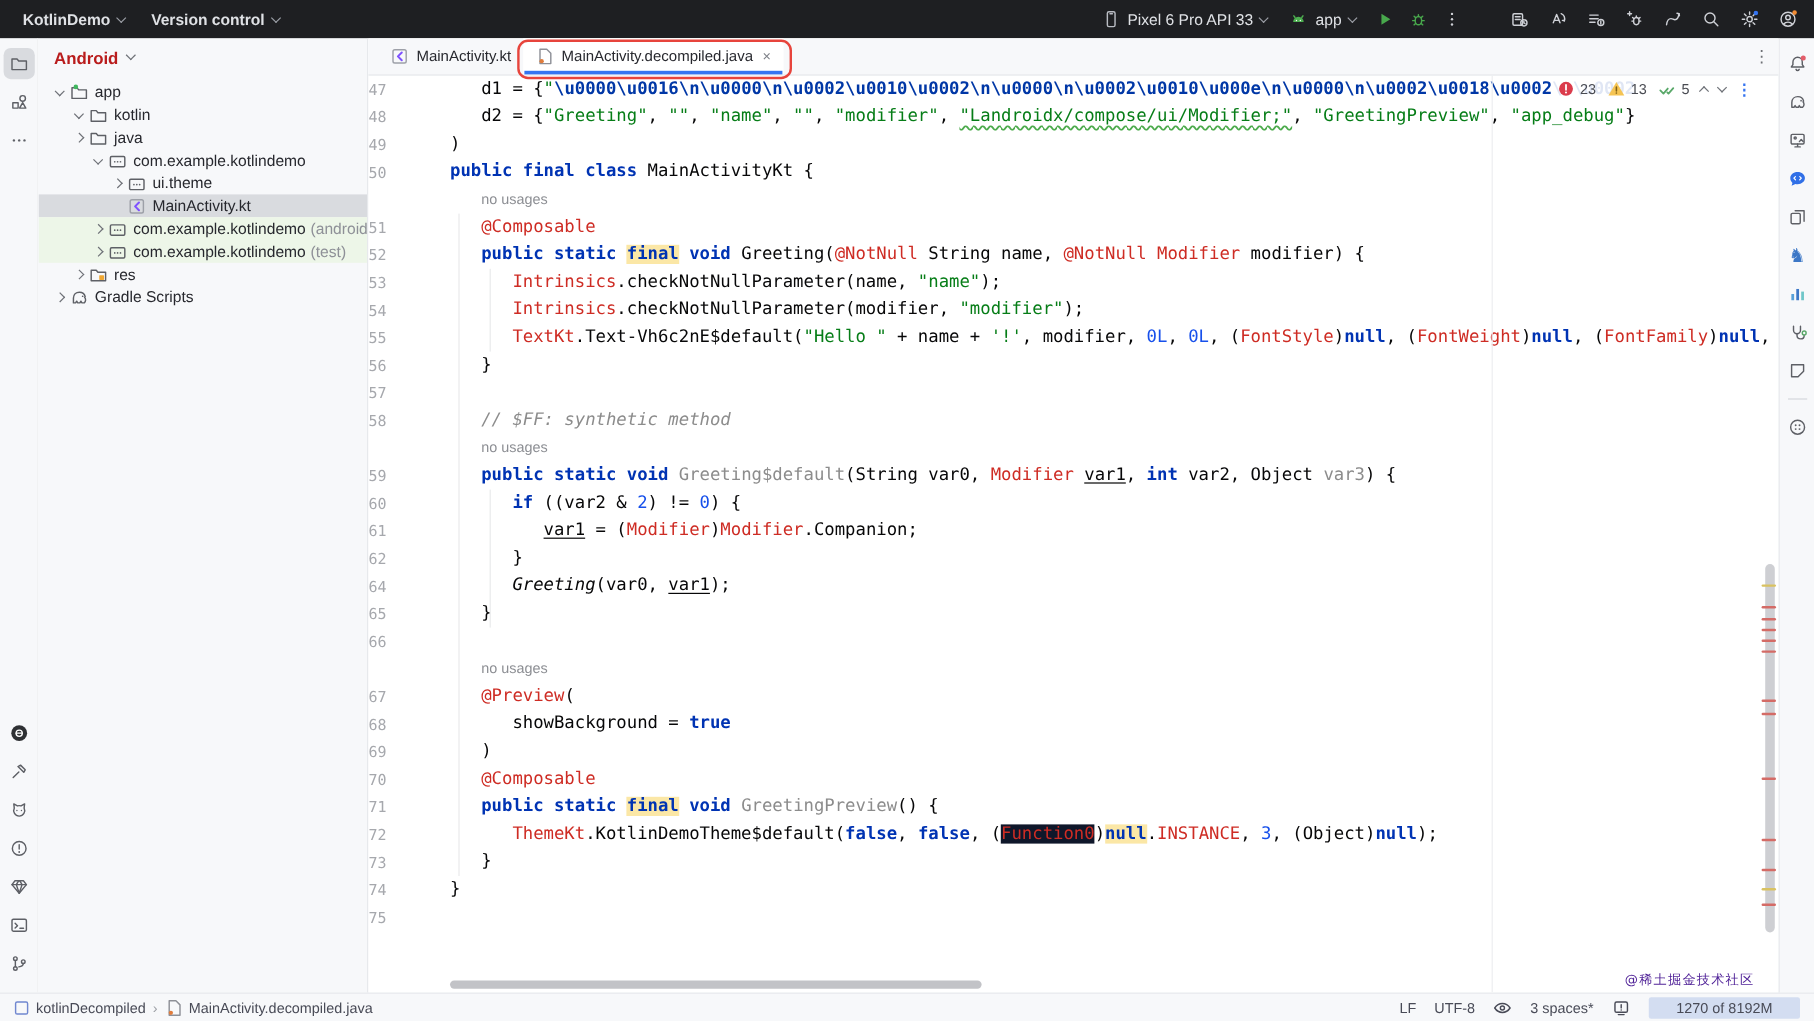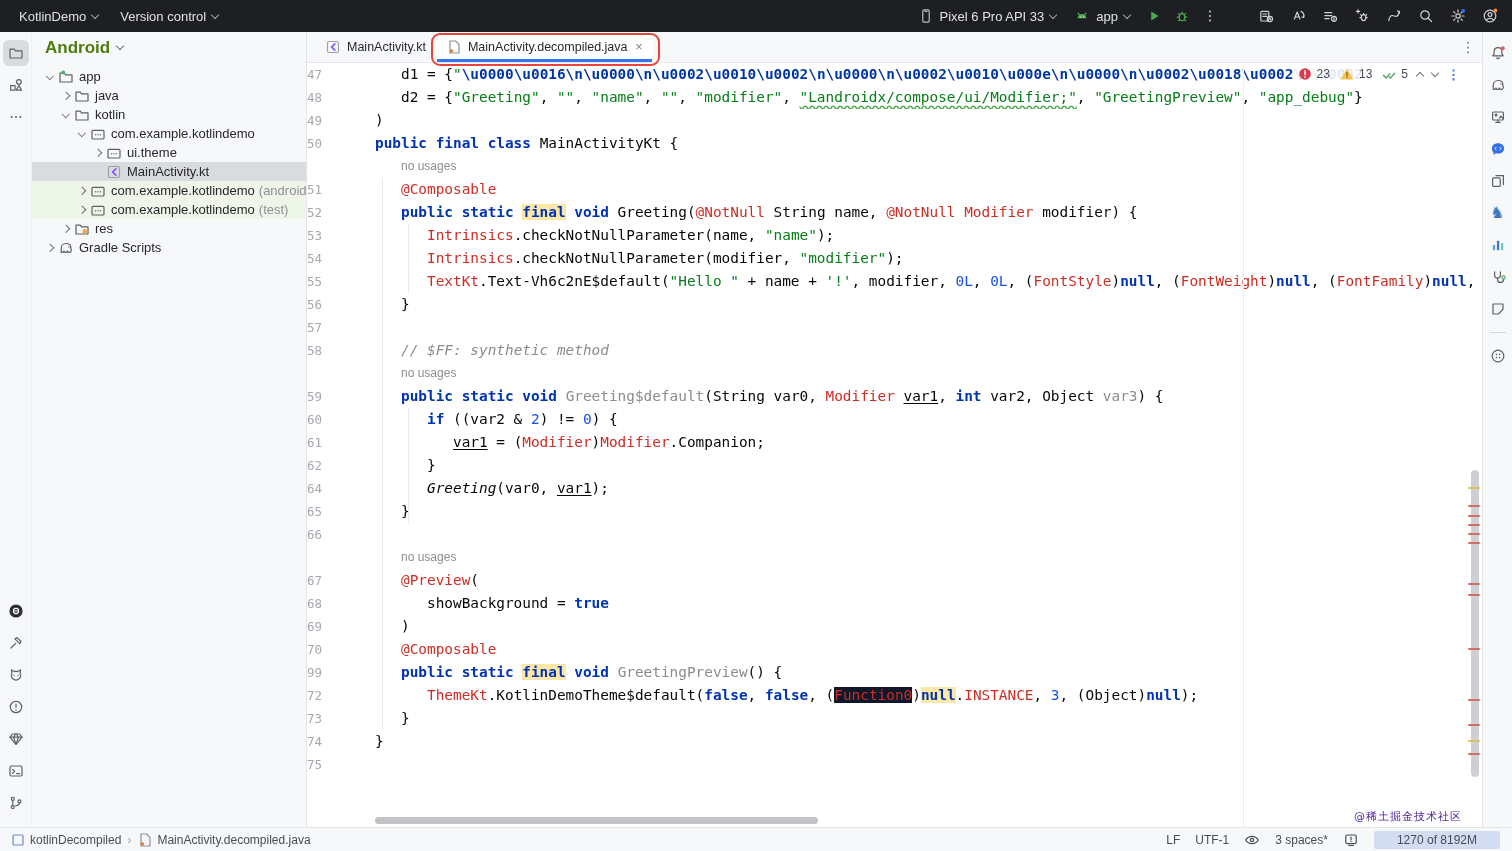"KotlinDemo" .menu-item .lbl { font-weight: 400 -> 700 }
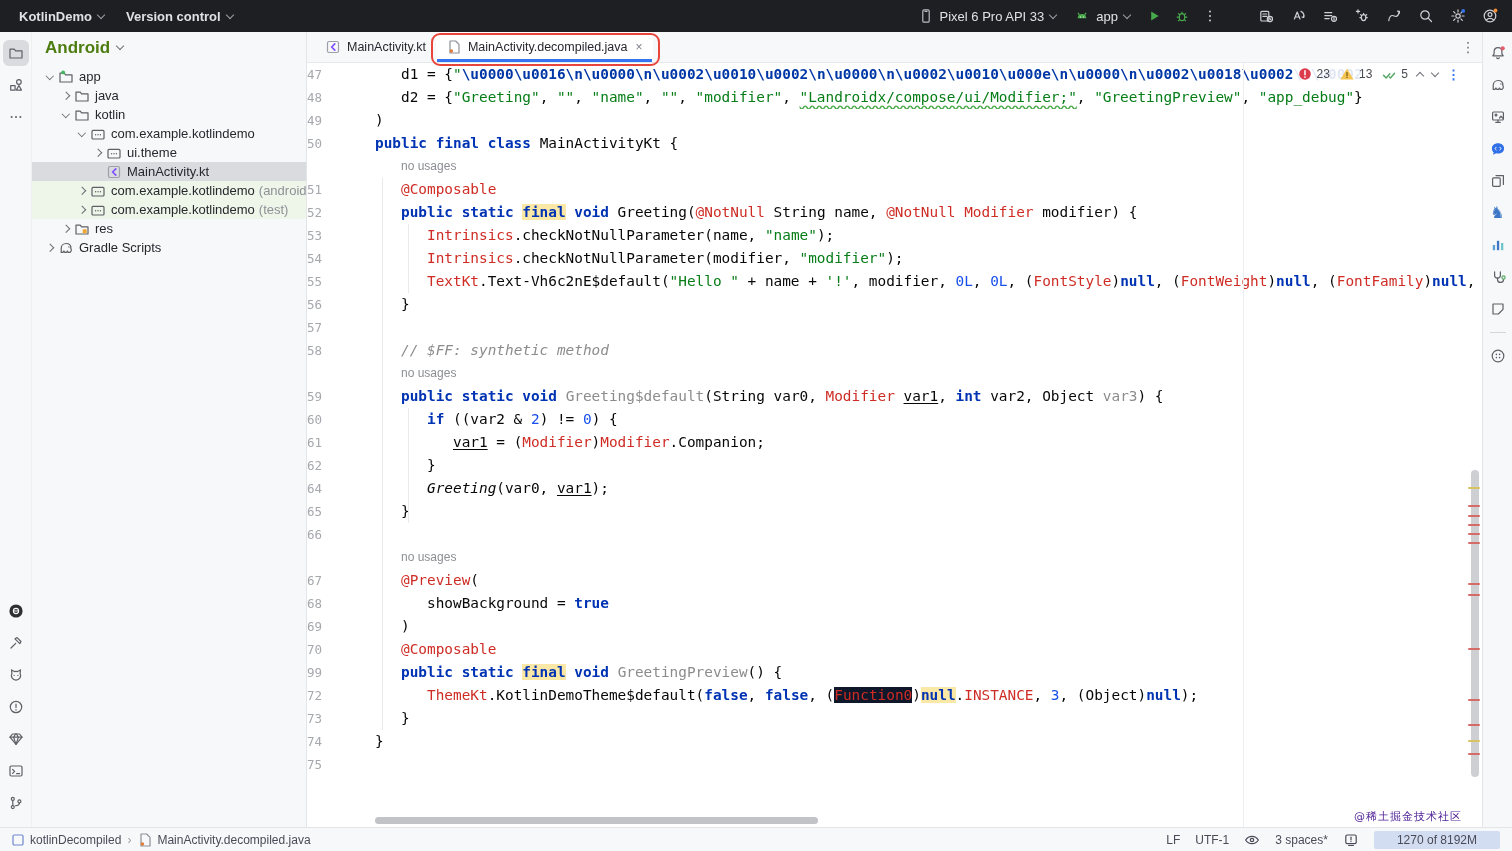"Android" .project-header { color: #4d7c0f -> #b91c1c; font-size: 17px -> 14px }
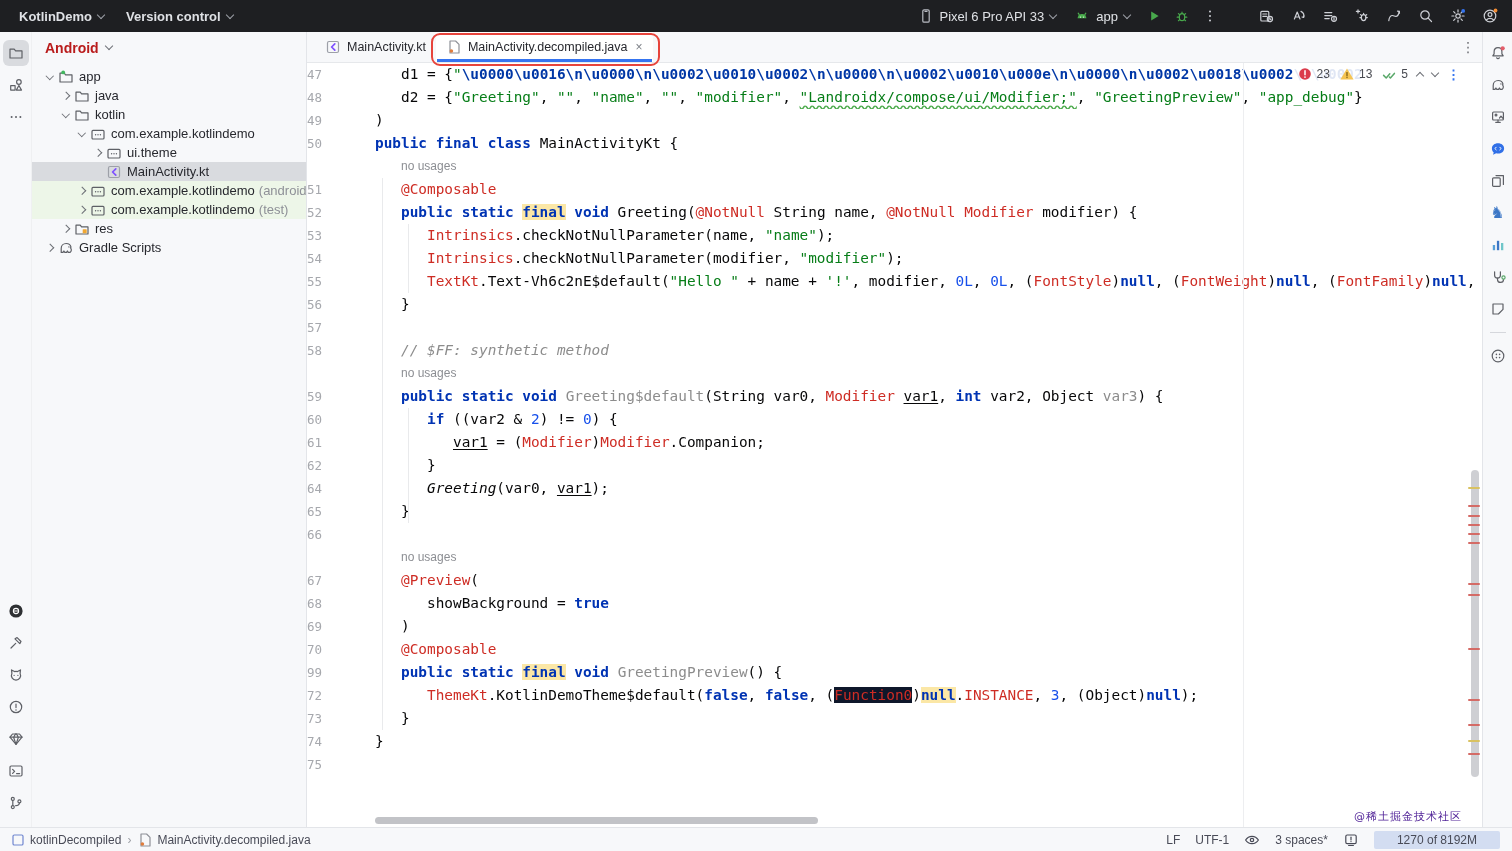"java" div.tree-row { order: before "kotlin" -> after "kotlin" }
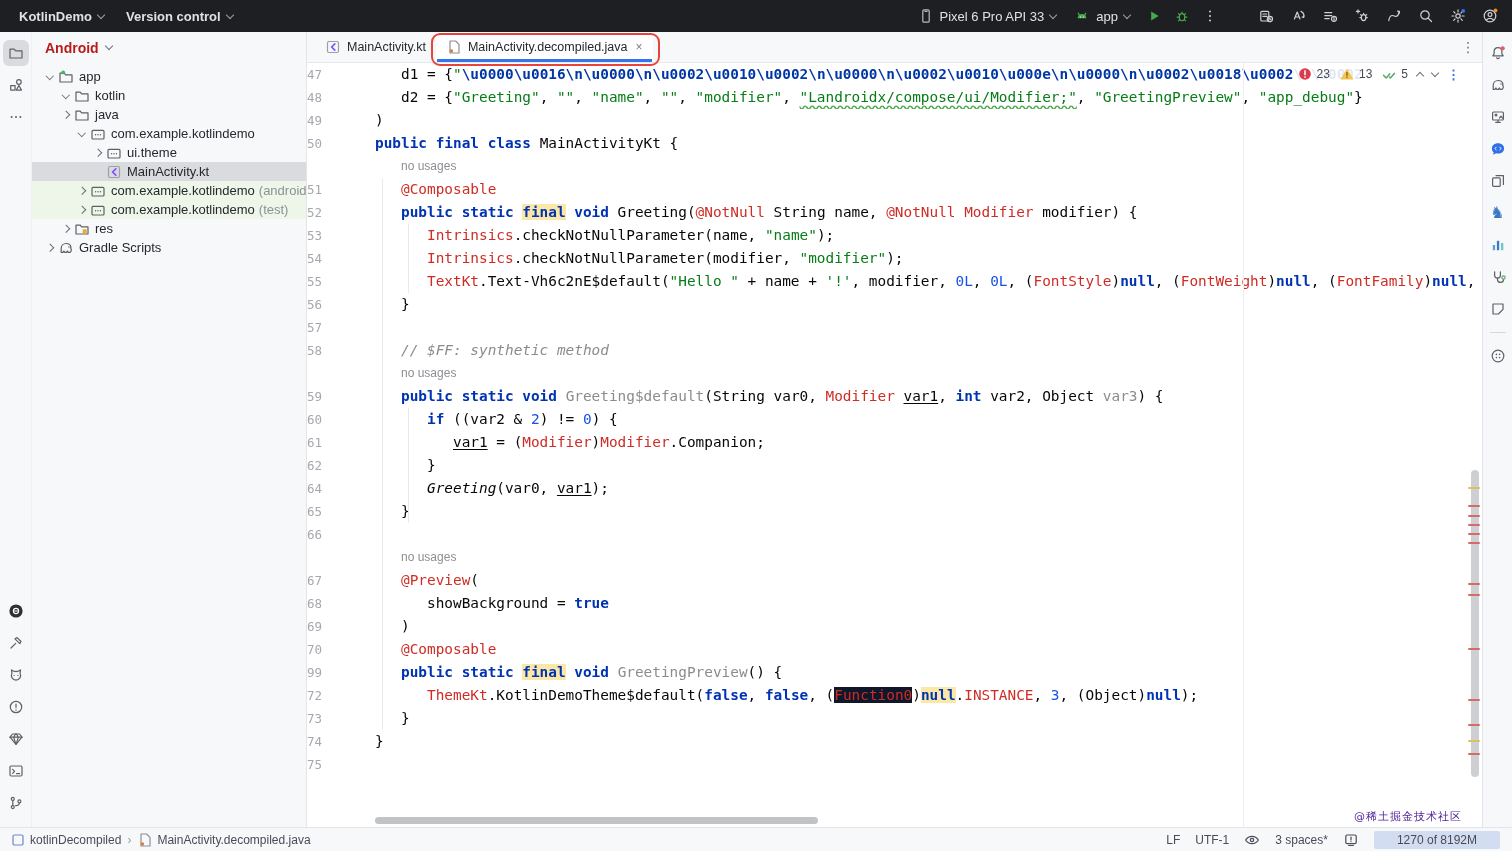"99" span.lnum { text: 99 -> 71 }
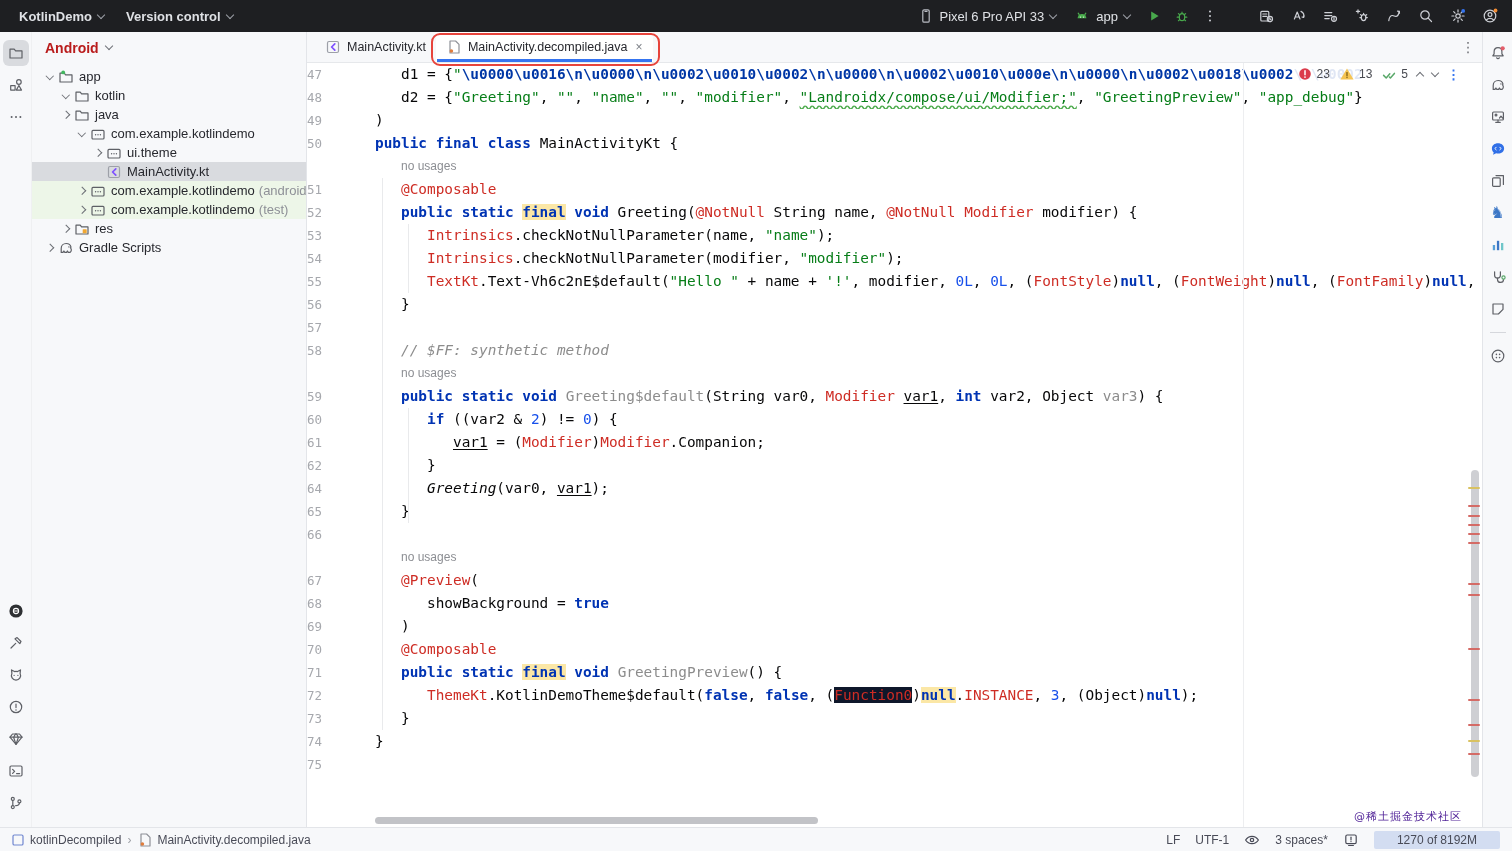"UTF-1" span.sb-item { text: UTF-1 -> UTF-8 }
